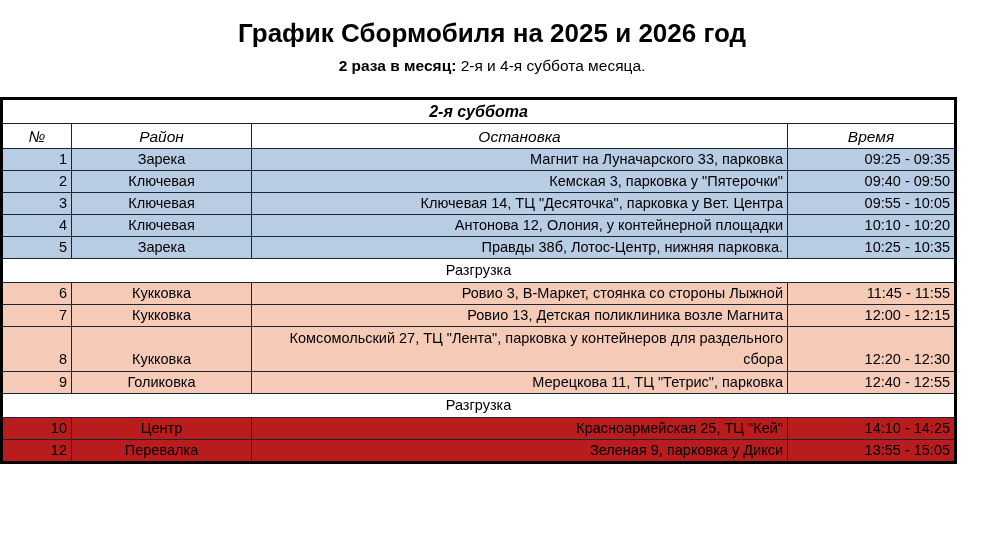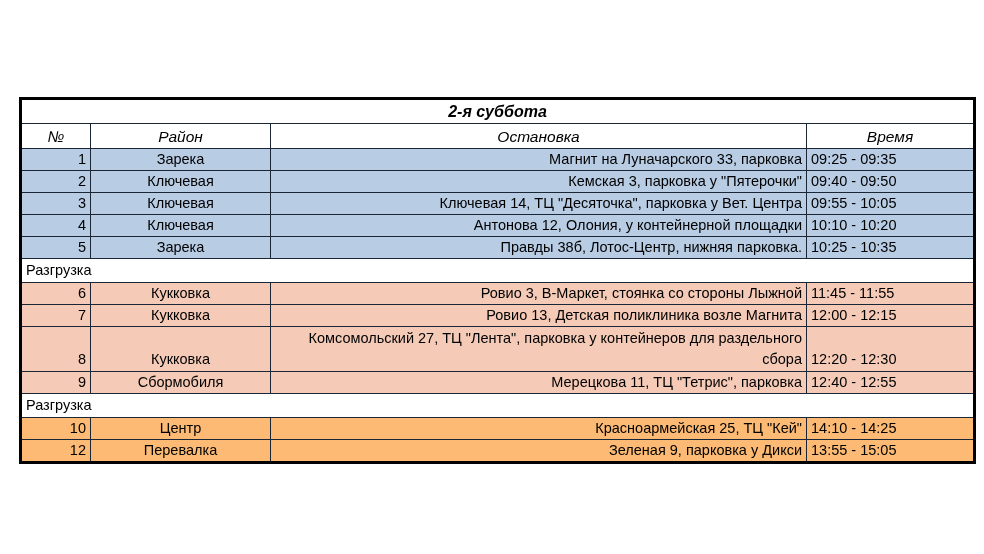"График Сбормобиля на 2025 и" div.heading { html: none -> <div> <h1>График Сбормобиля на 2025 и 2026 год</h1> <p> <span>2 раза в месяц:</span><span> 2-я и 4-я суббота месяца.</span> </p> </div> }
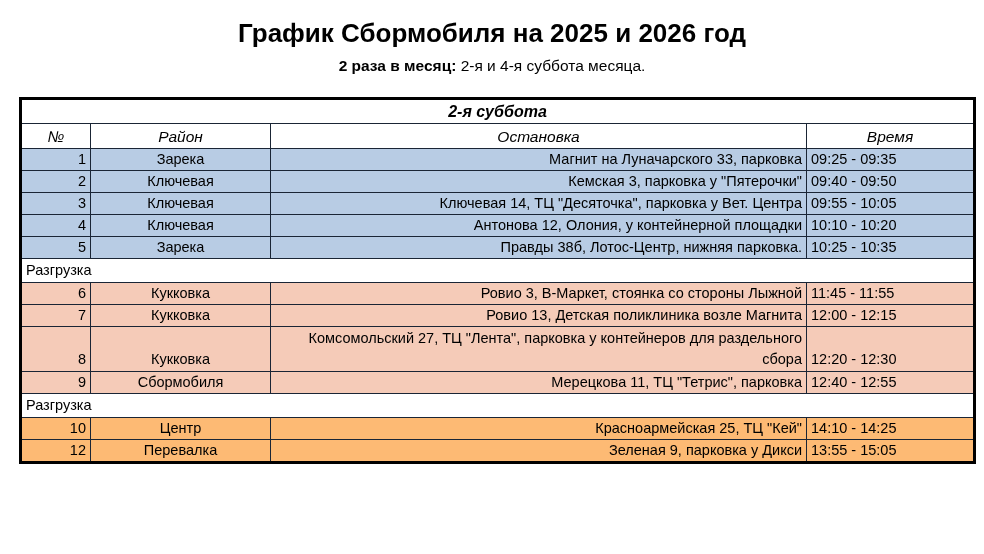"2-я суббота" .table-wrap { left: 19px -> 0 }
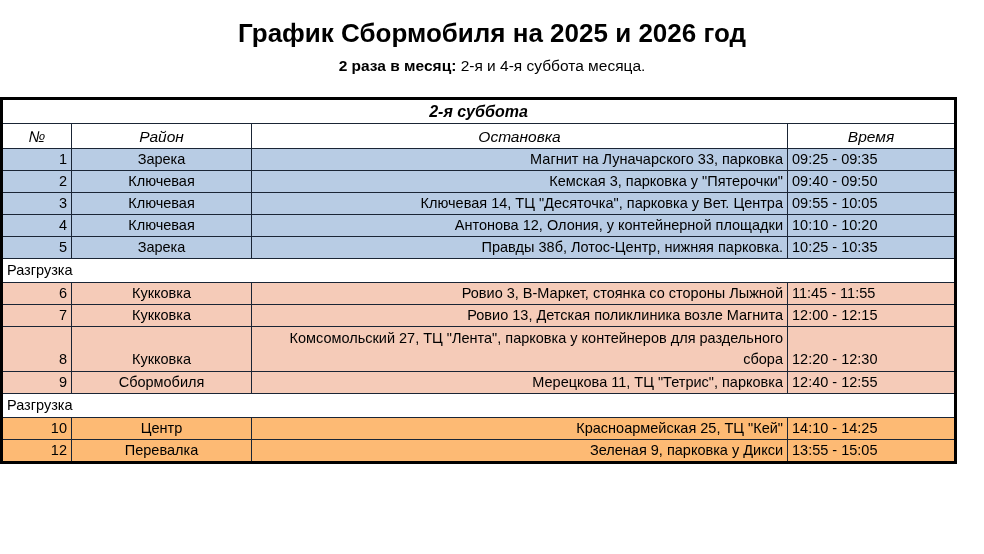"09:25 - 09:35" td.time { text-align: left -> right }
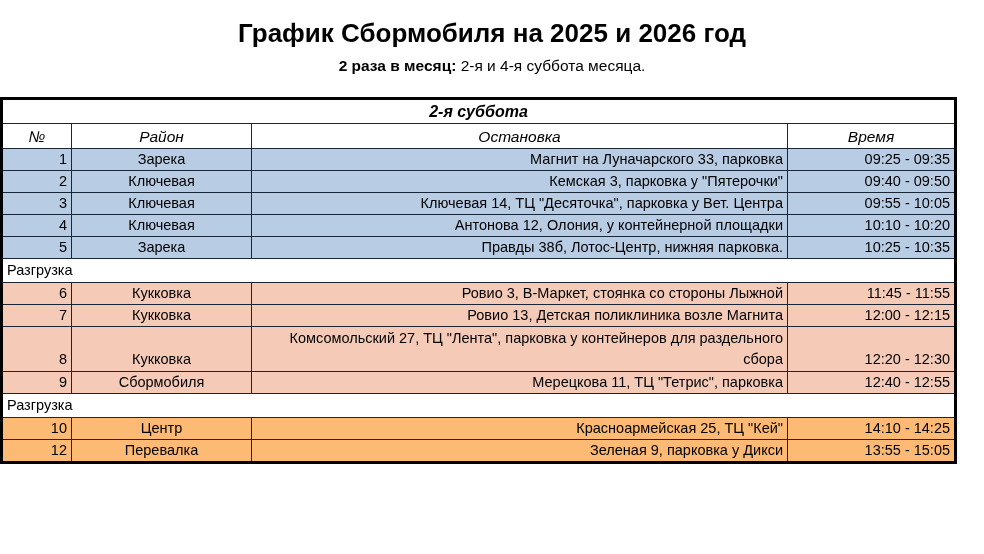"Разгрузка" tr.unload td { text-align: left -> center }
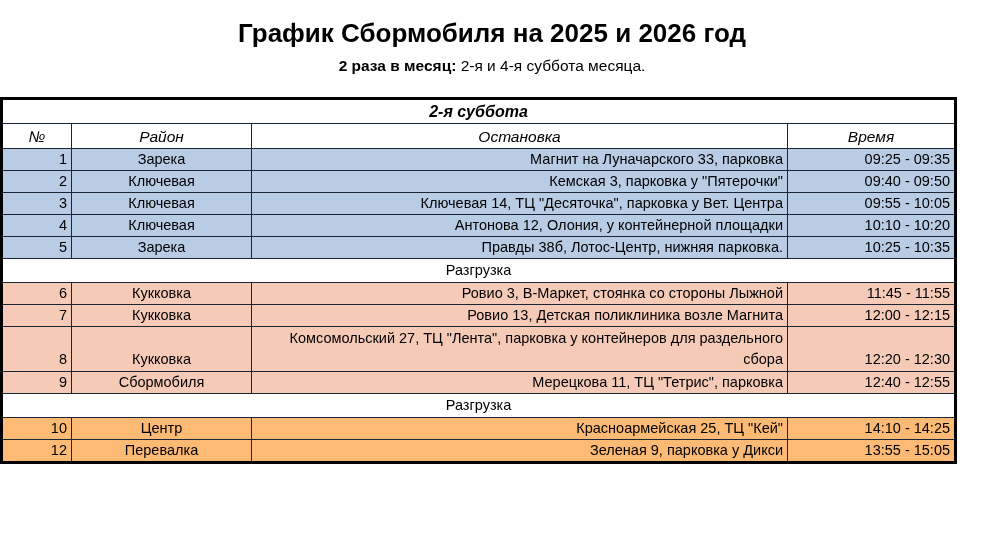"Сбормобиля" td.dist { text: Сбормобиля -> Голиковка }
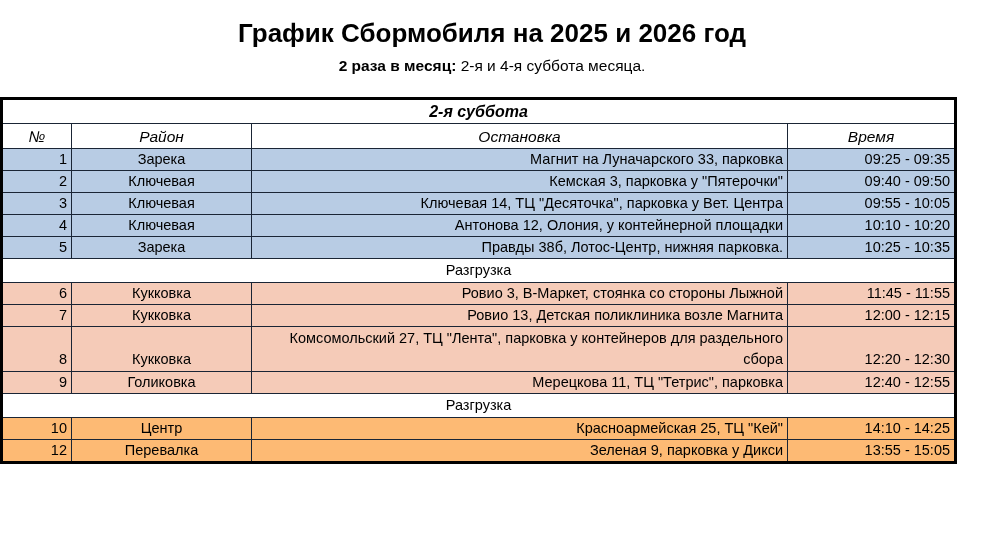"10" tr.g-green td { background: #fdba74 -> #b91c1c }
